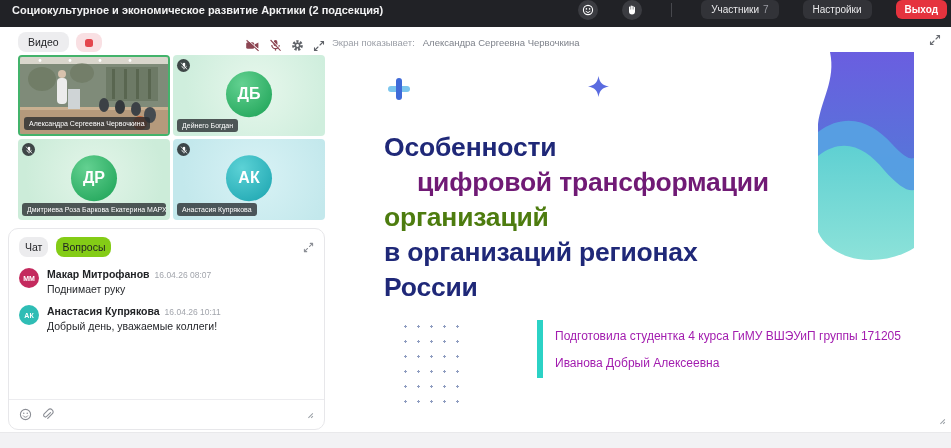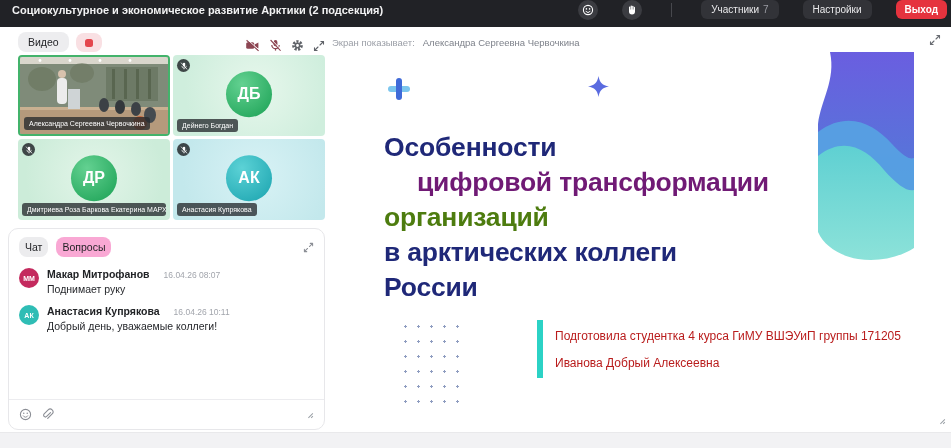"Вопросы" .chat-tab.idle { background: #f9a8d4 -> #84cc16 }
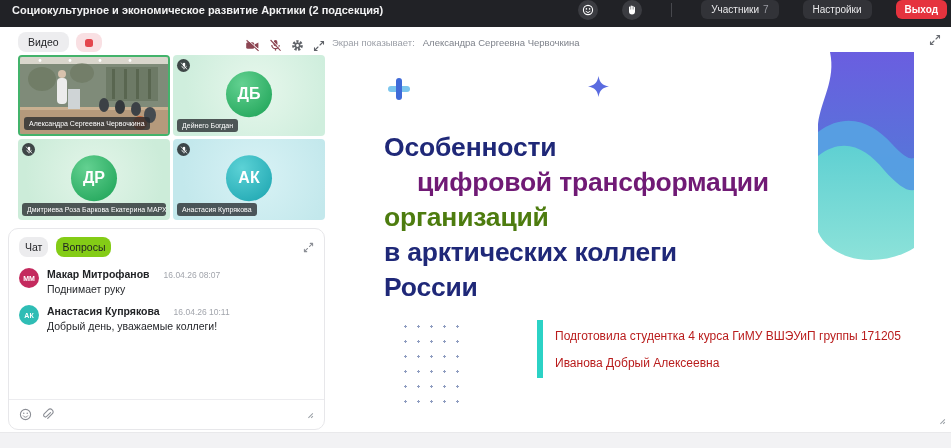"в арктических коллеги" div.t-navy { text: арктических коллеги -> организаций регионах }
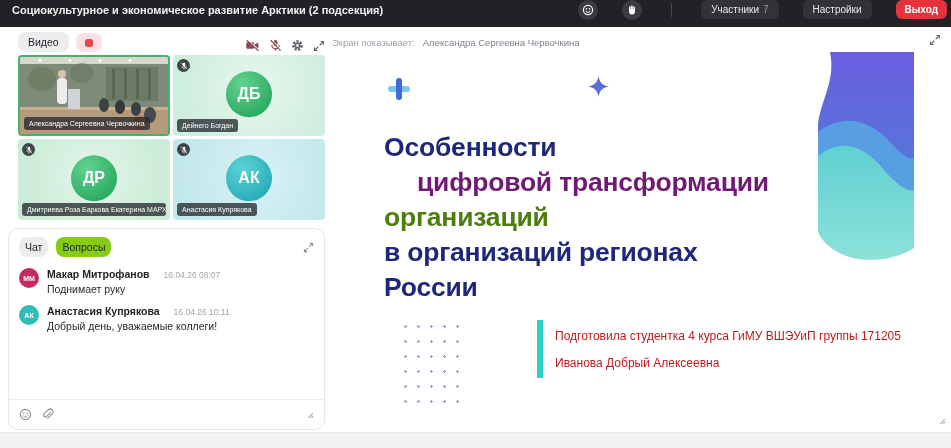"16.04.26 08:07" .msg-time { margin-left: 14px -> 5px }
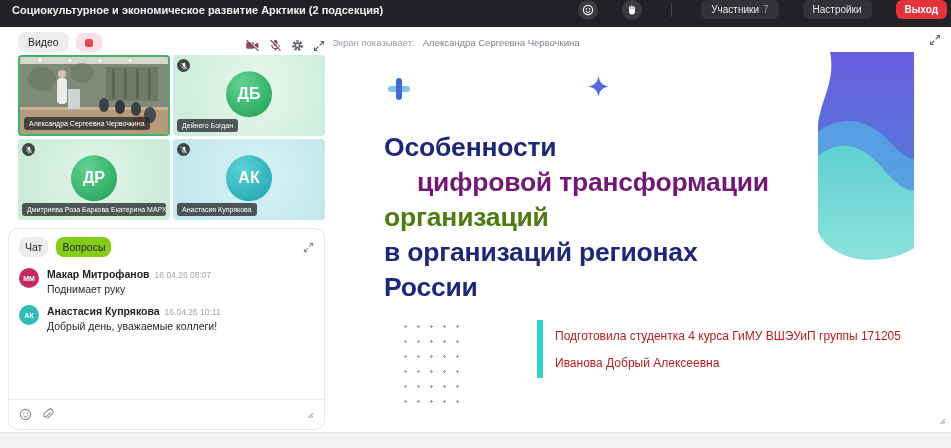"Подготовила студентка 4 курса ГиМУ" .credit { color: #b91c1c -> #a21caf }
